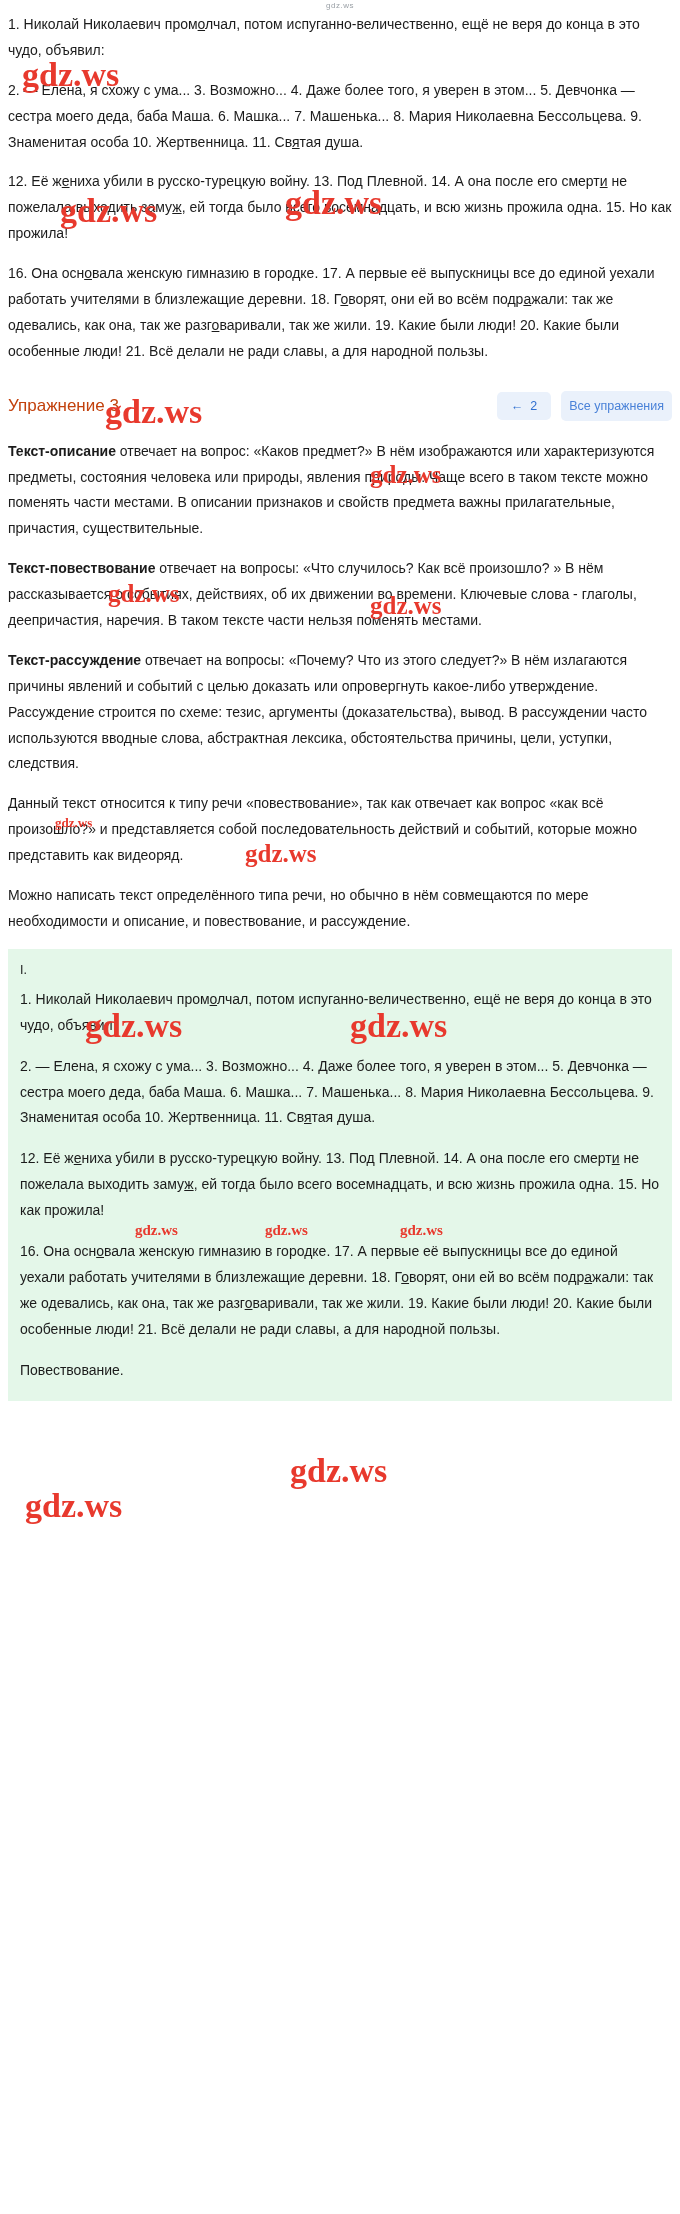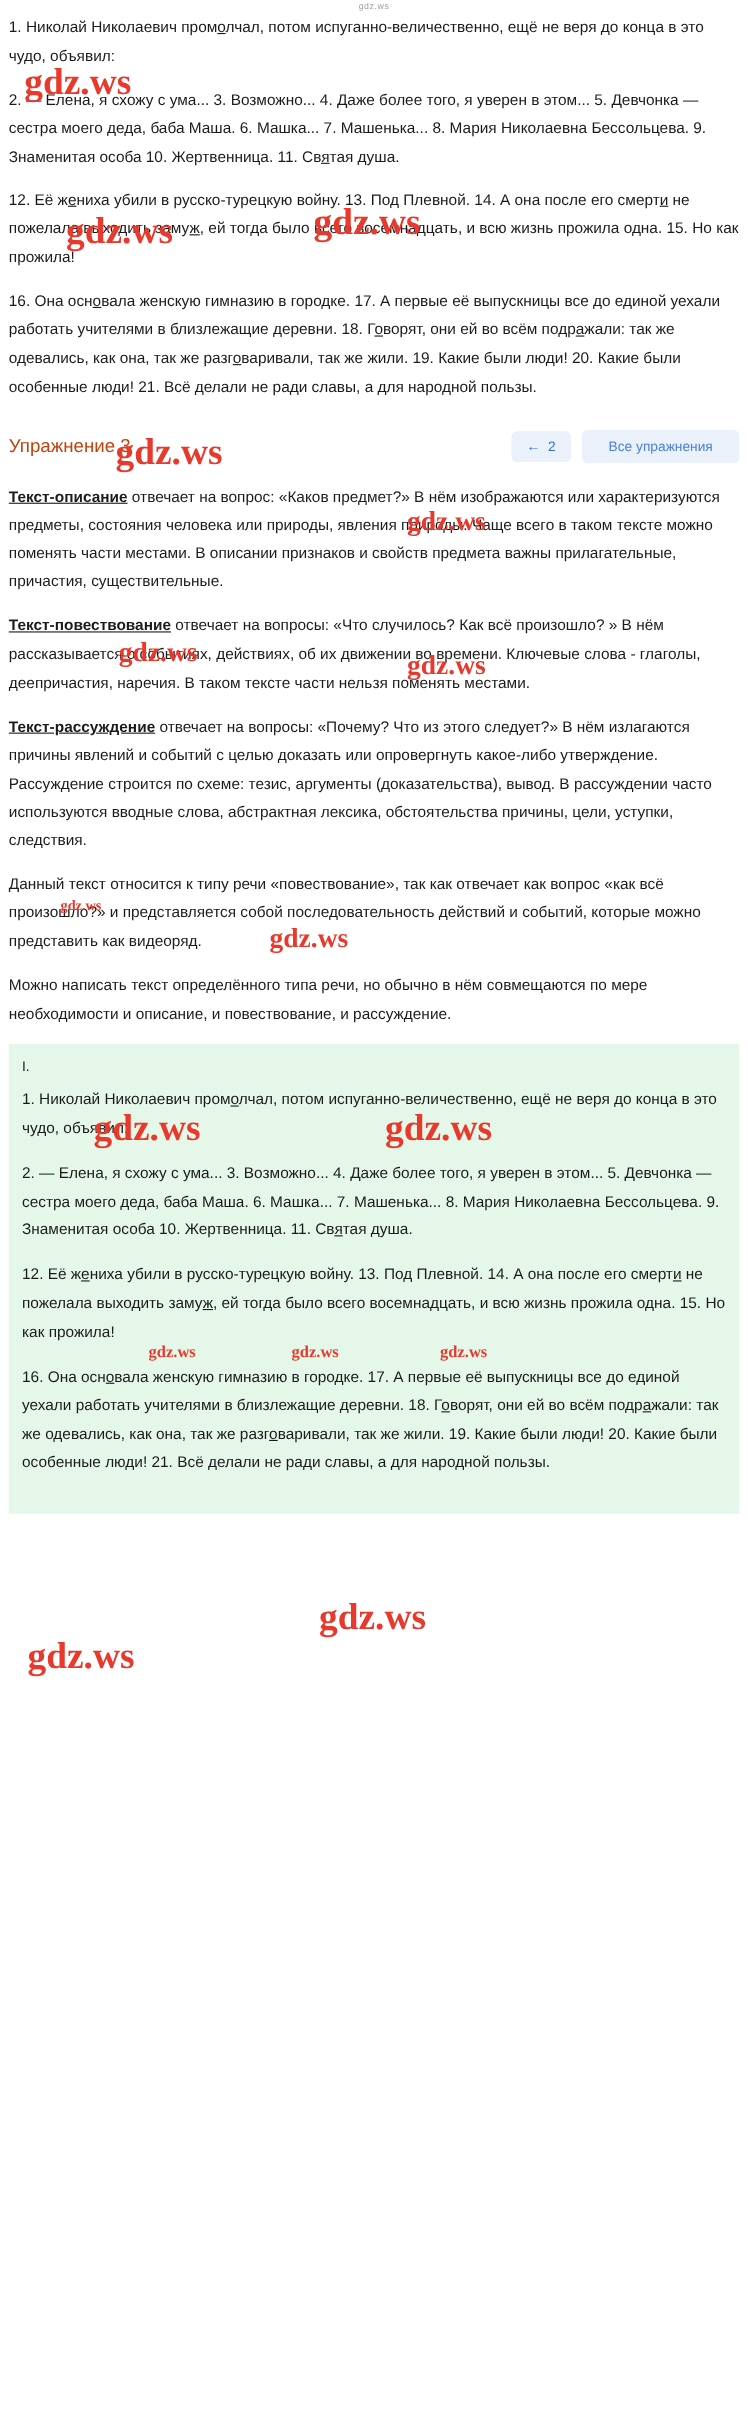"Все упражнения" .btn-all { padding: 8px 24px -> 8px 8px }
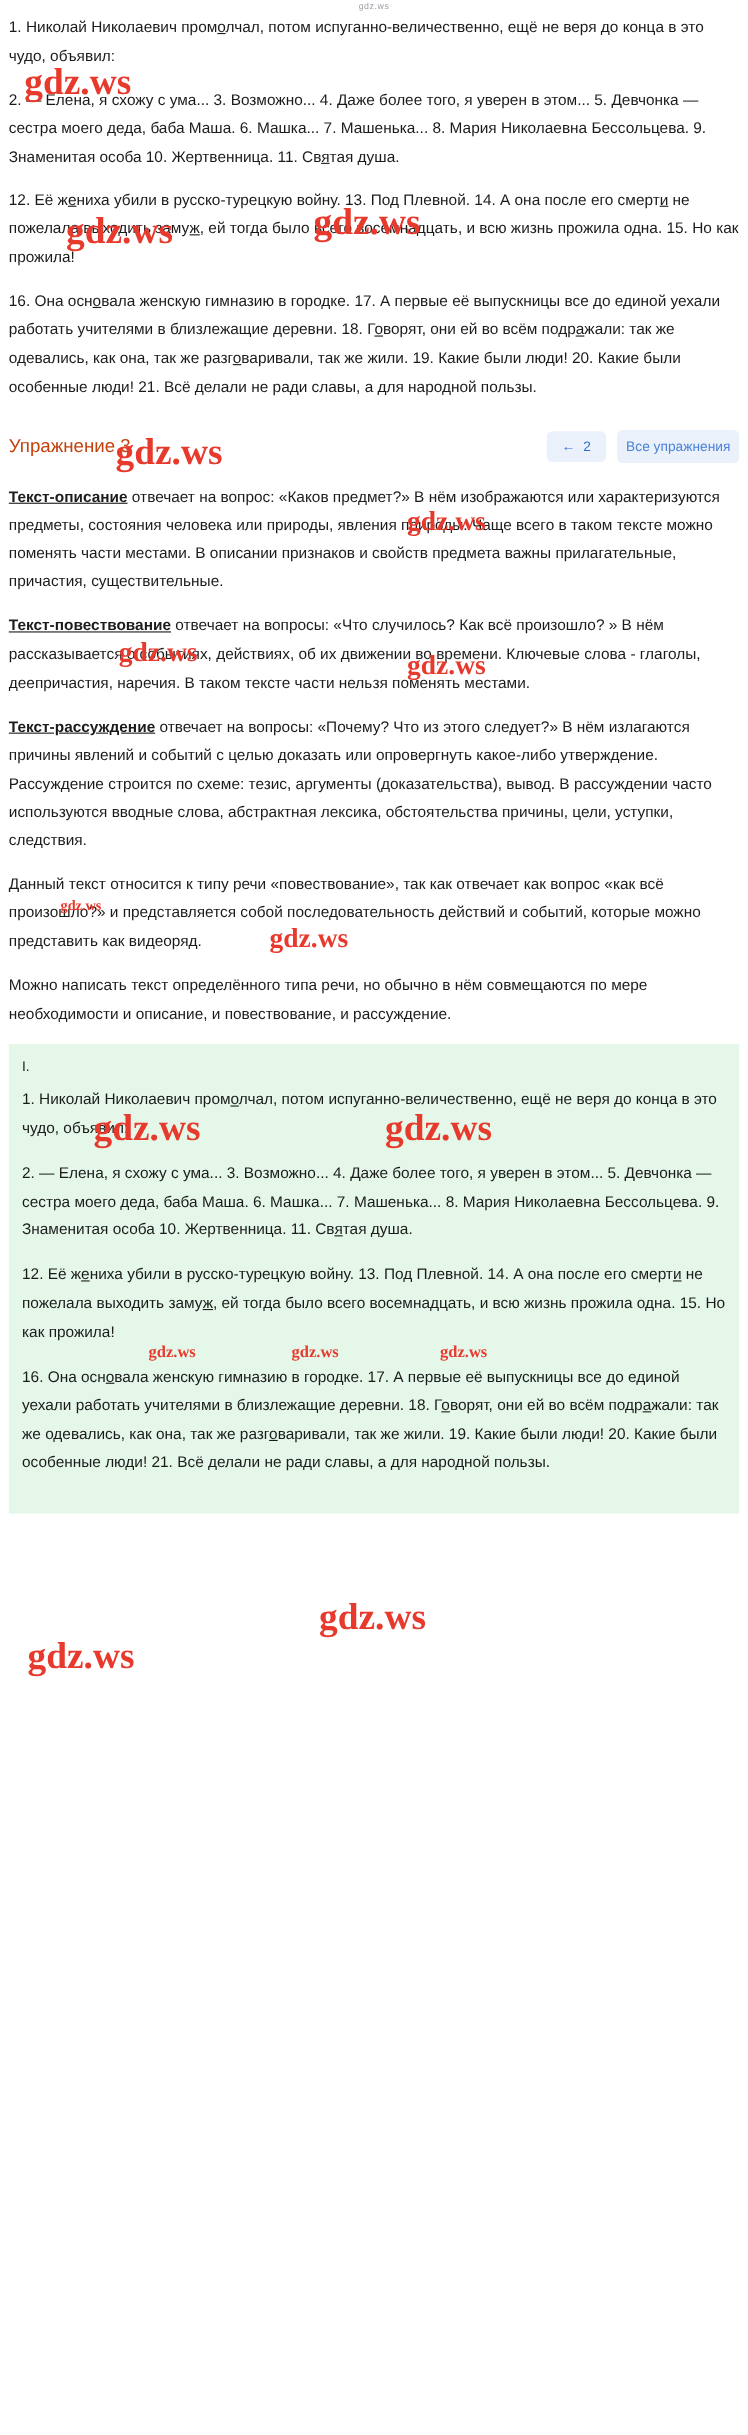"Текст-описание" .b { text-decoration: underline -> none }
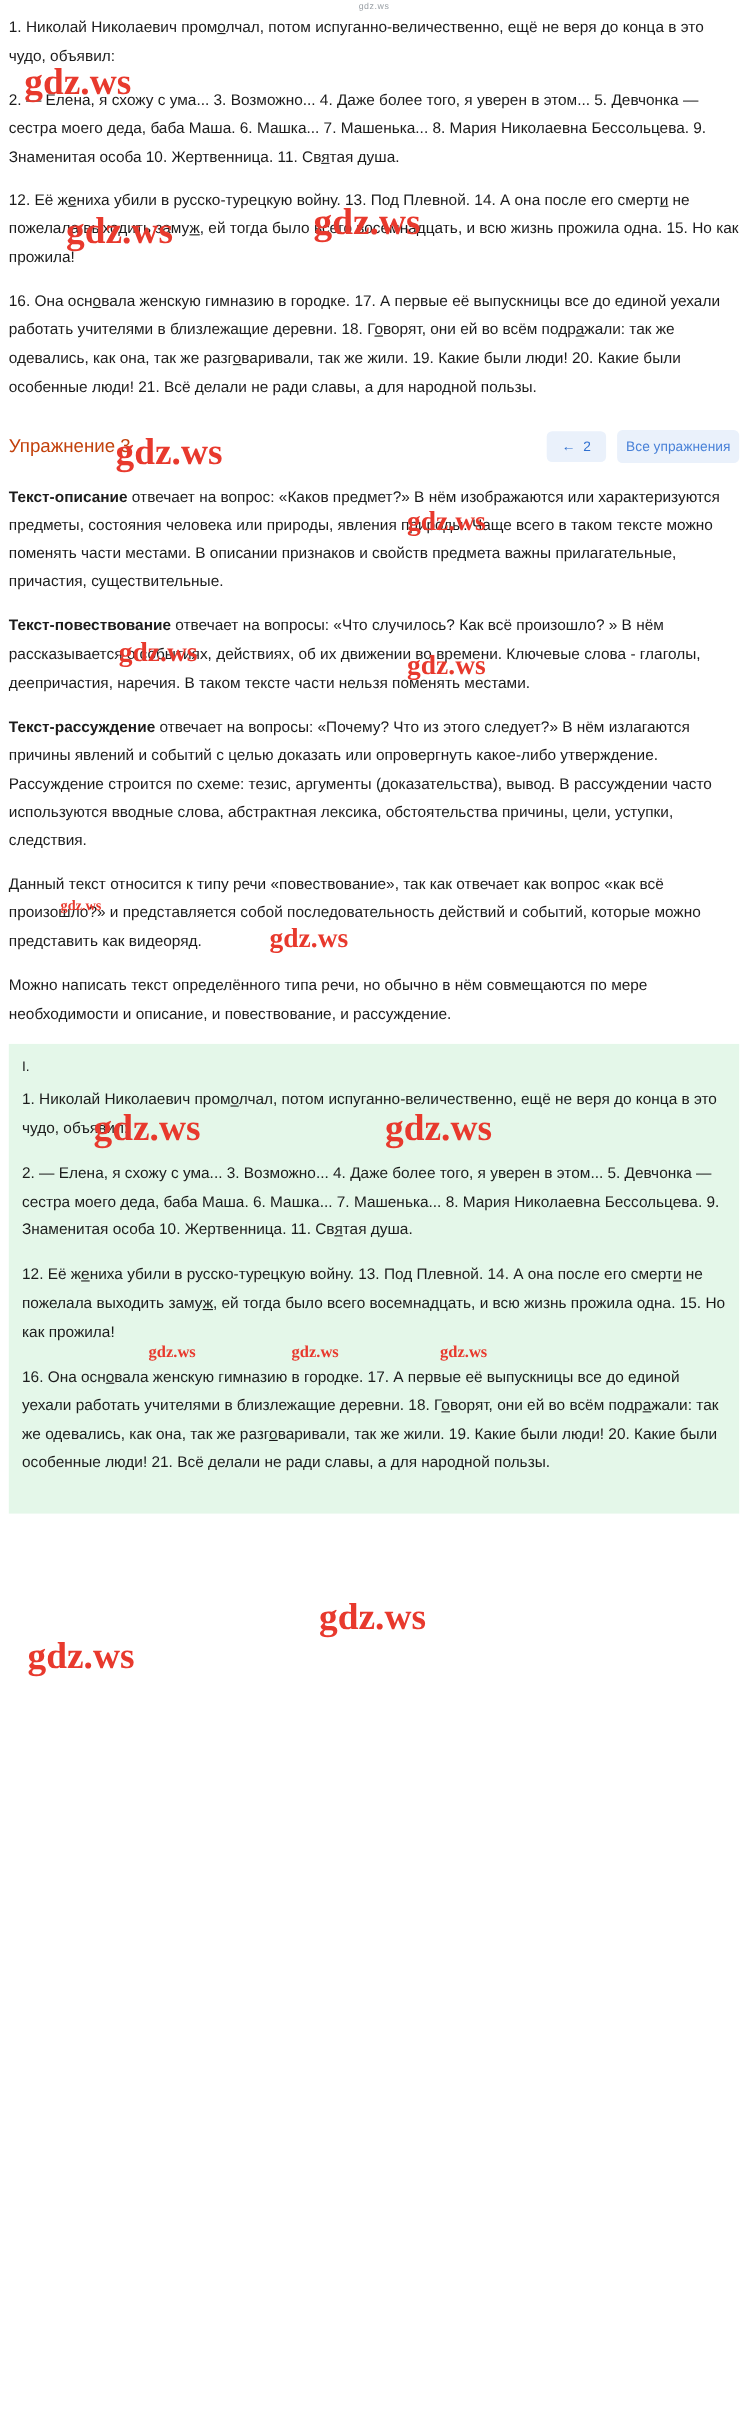"Повествование." p.txt { html: none -> <p>Повествование.</p> }
